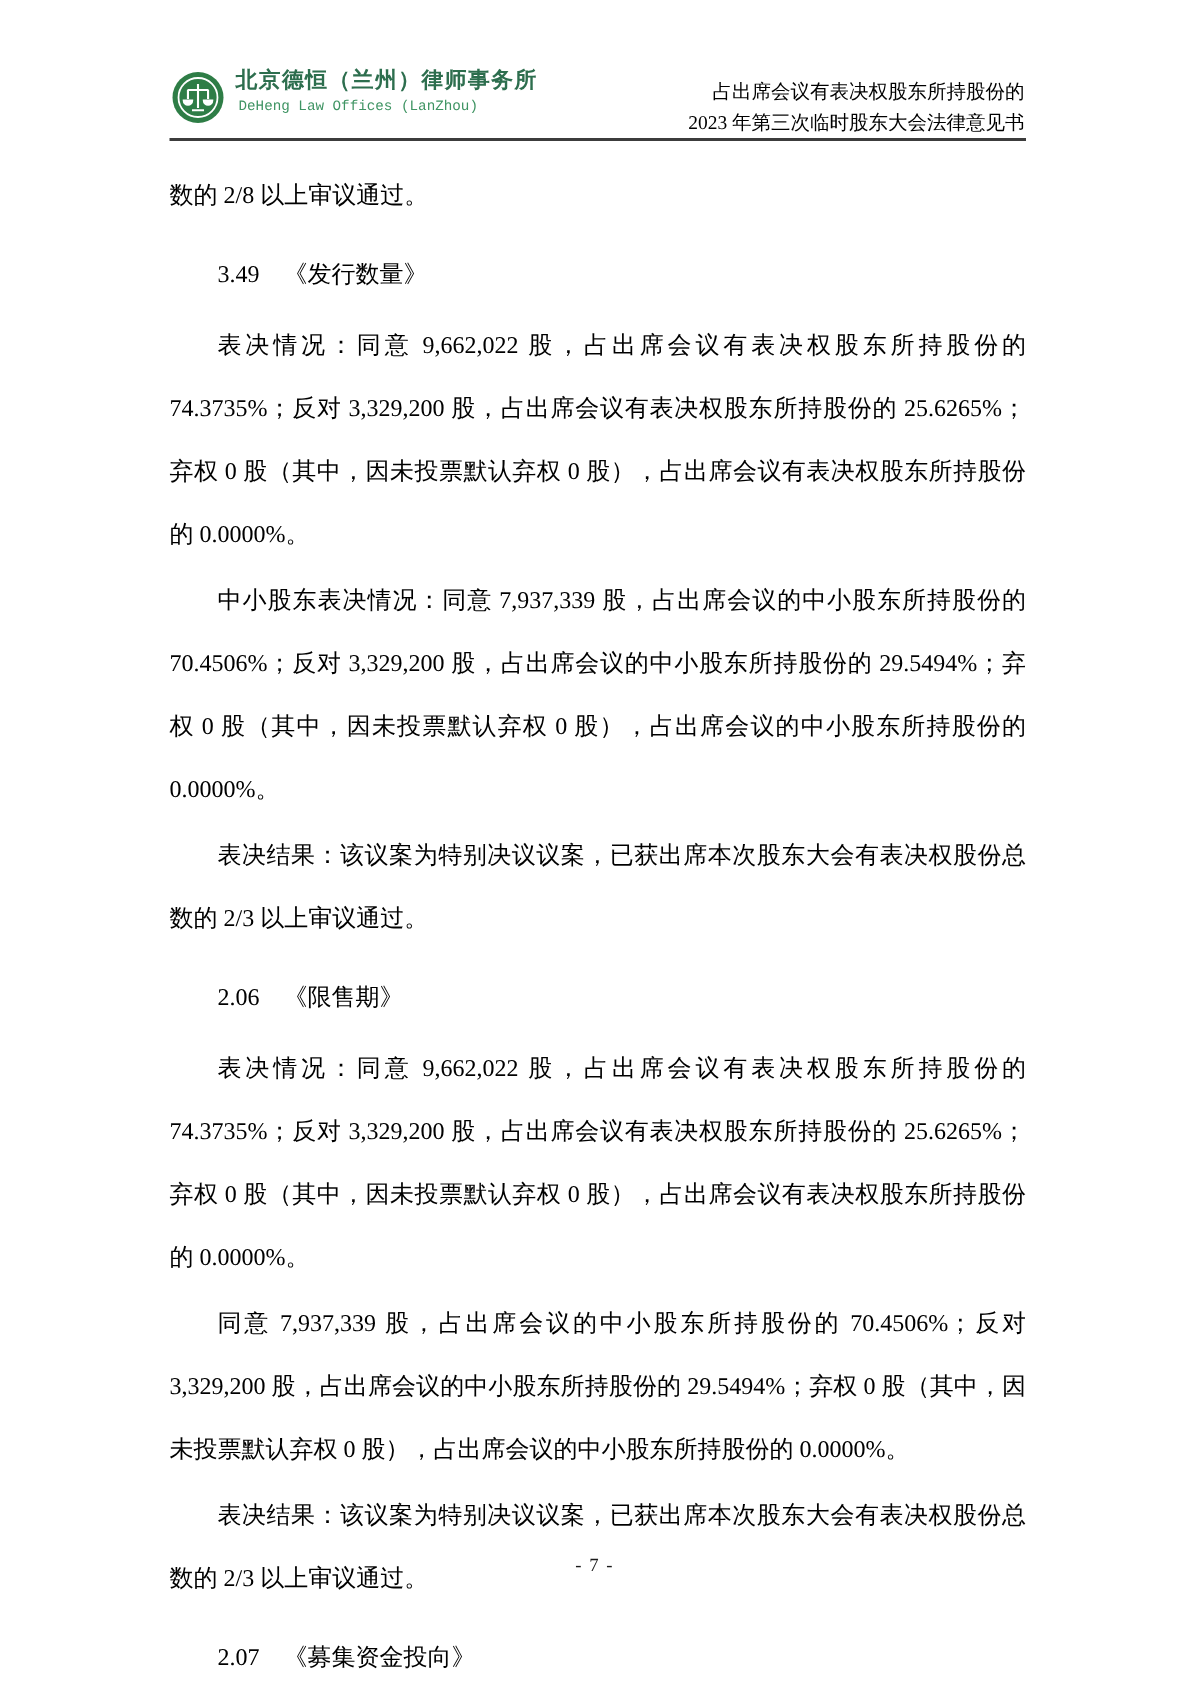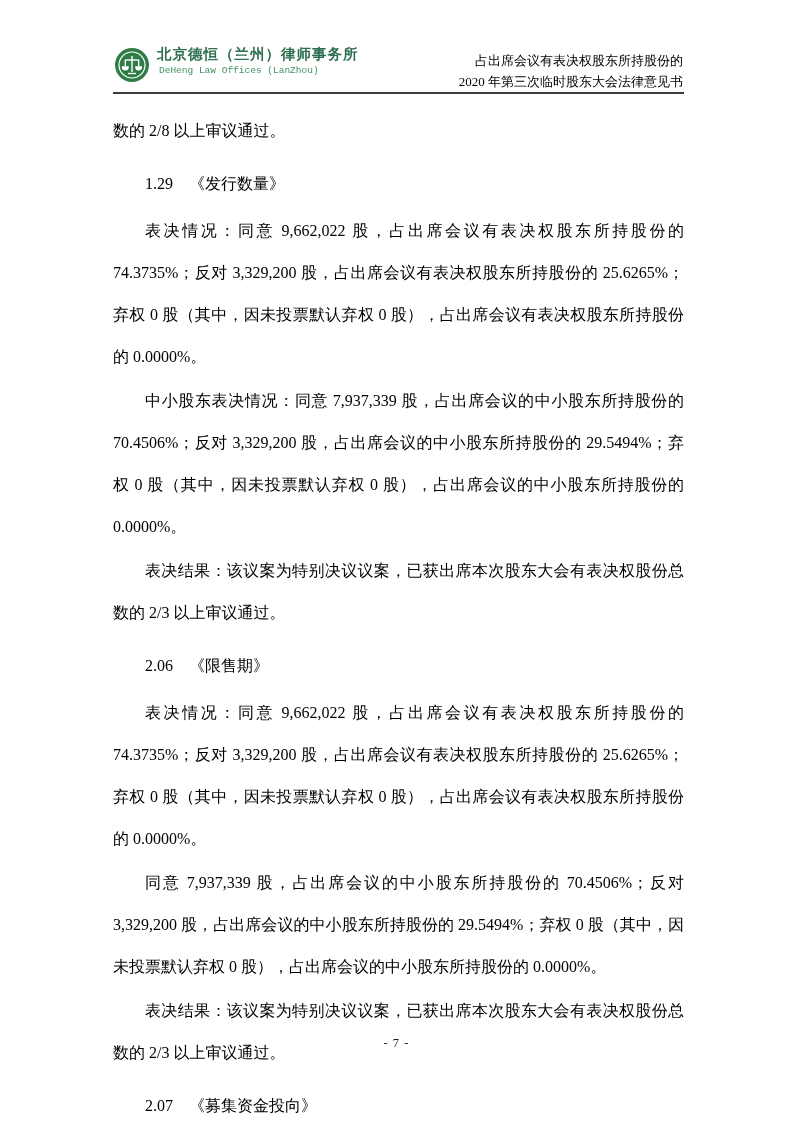"2020 年第三次临时股东大会法律意见书" div { text: 2020 -> 2023 }
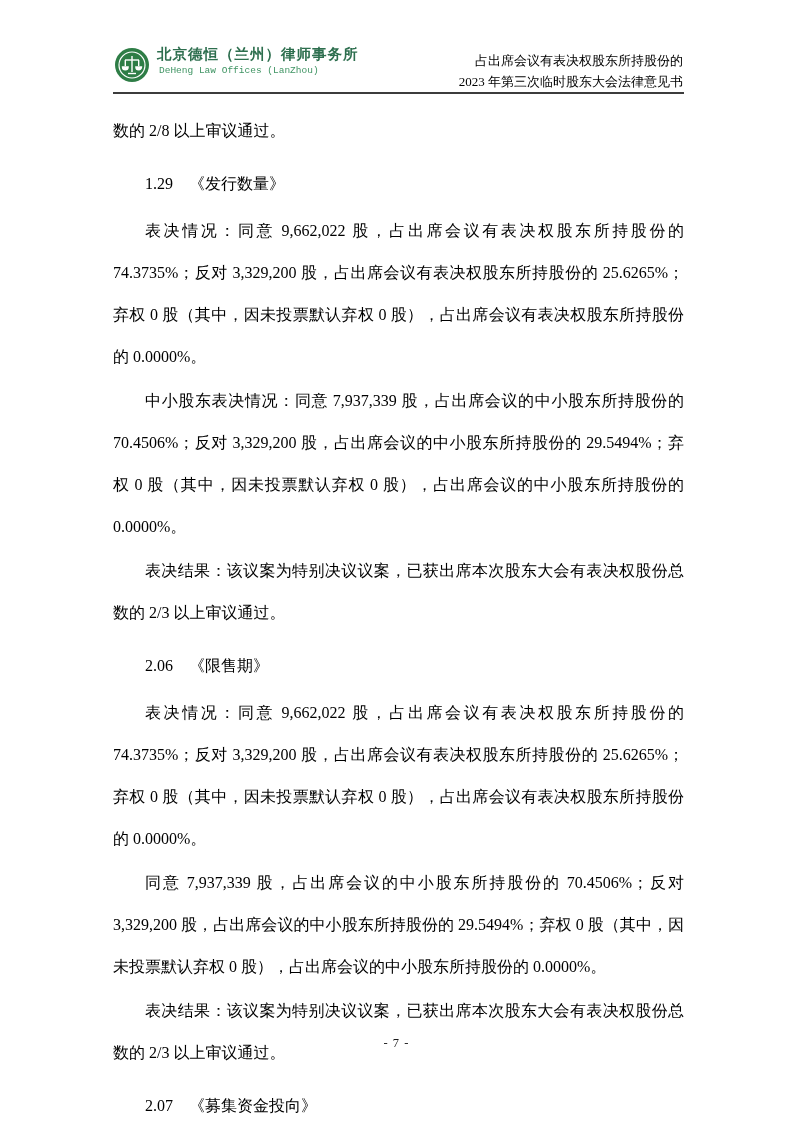"1.29 《发行数量》" p.para { text: 1.29 -> 3.49 }
